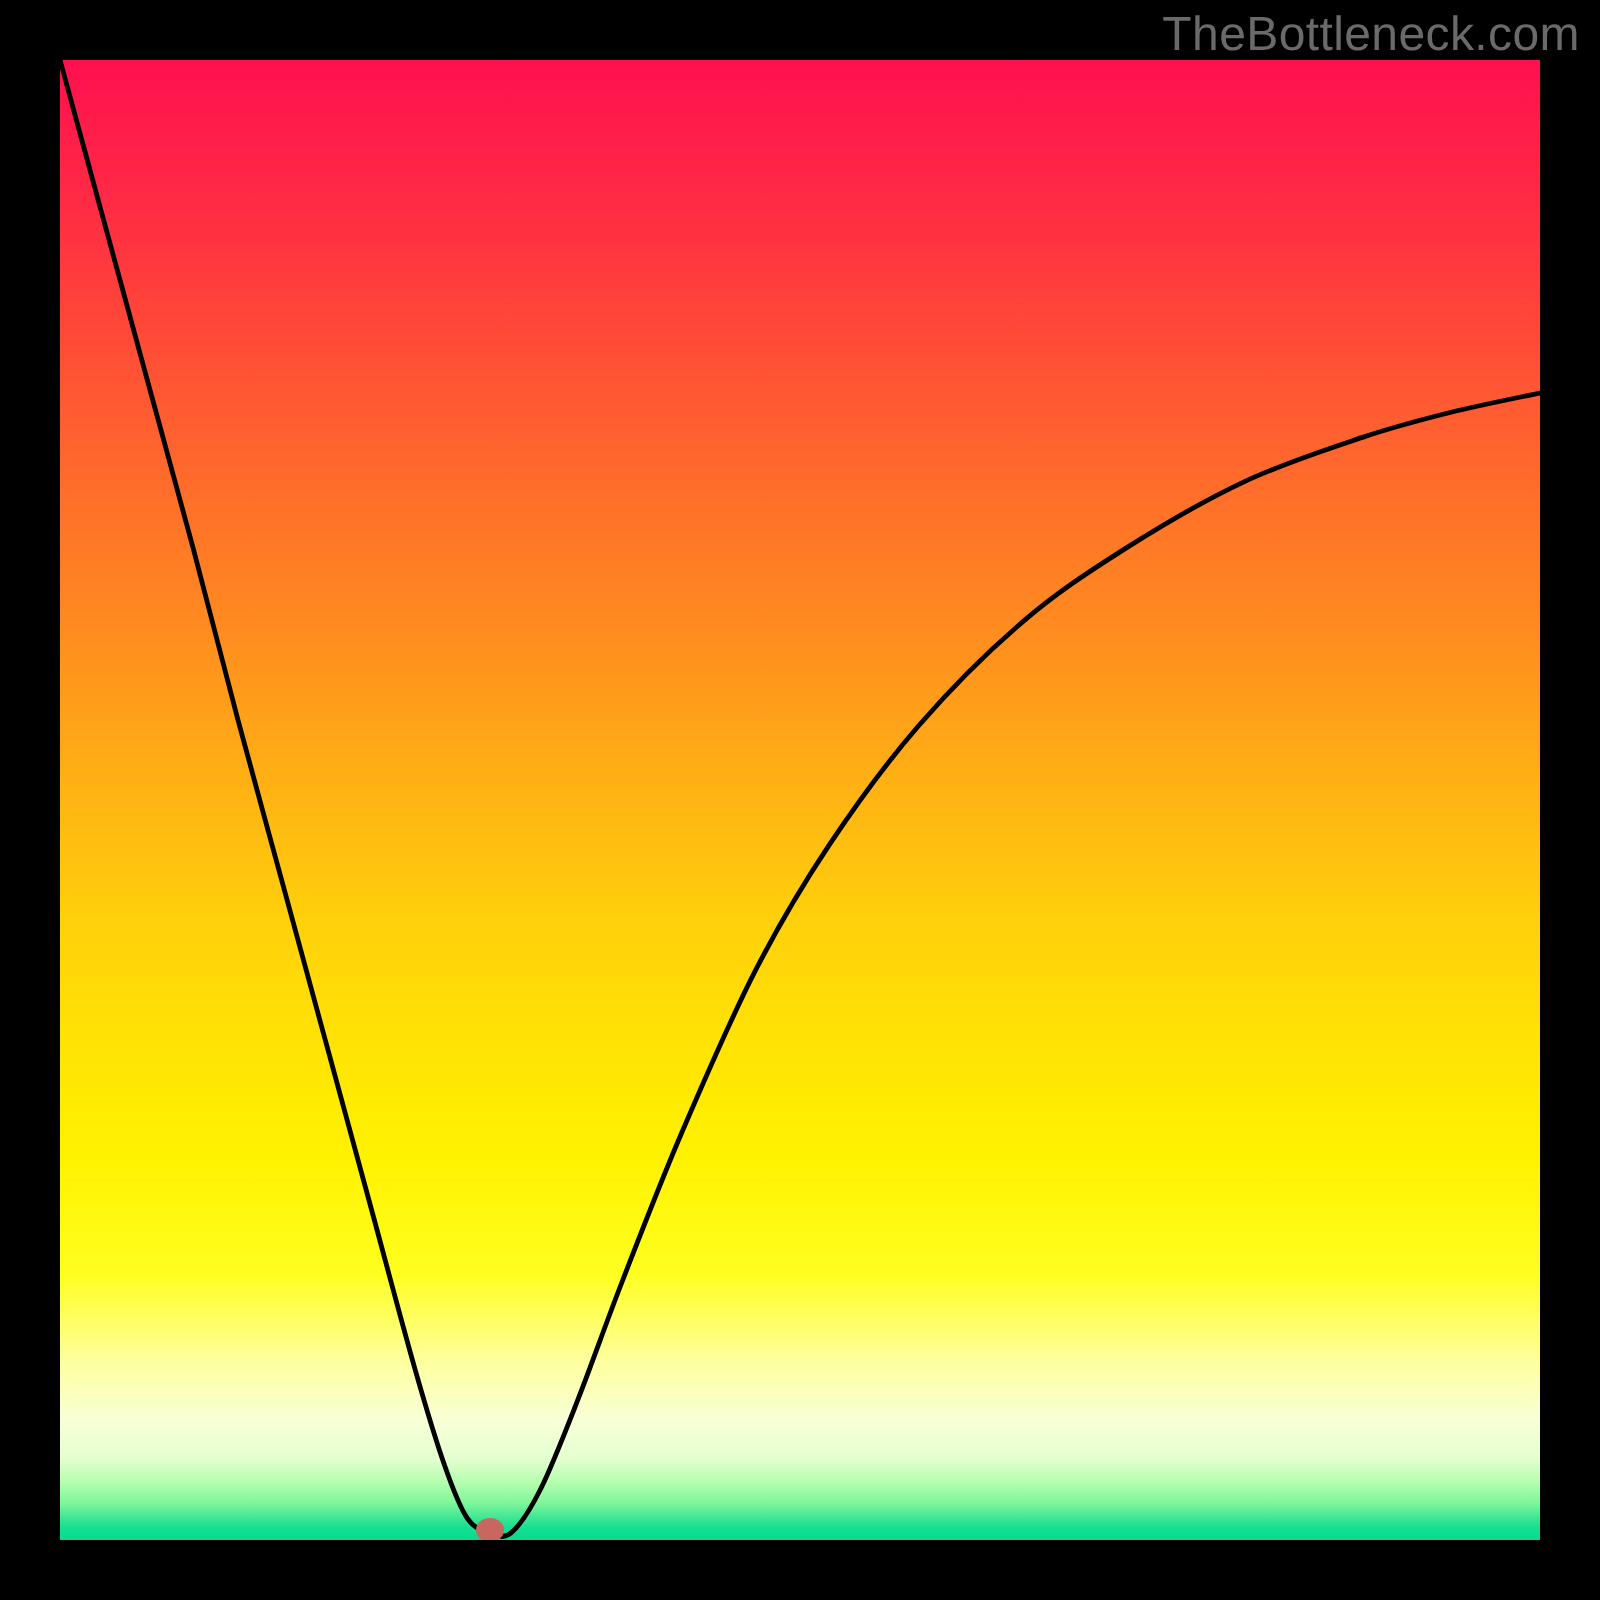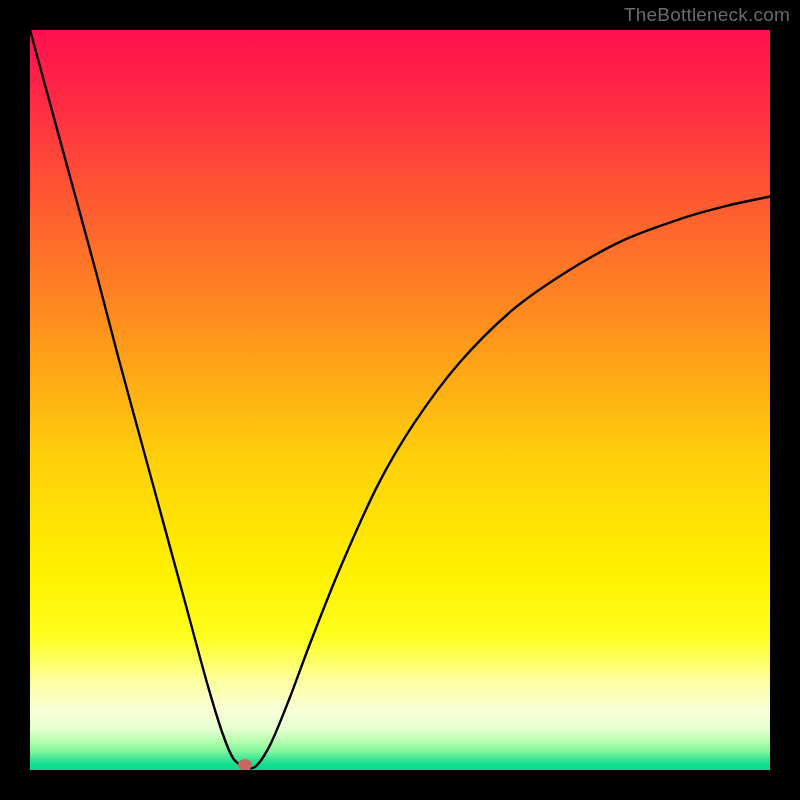"TheBottleneck.com" .attribution { font-size: 19px -> 24px }
